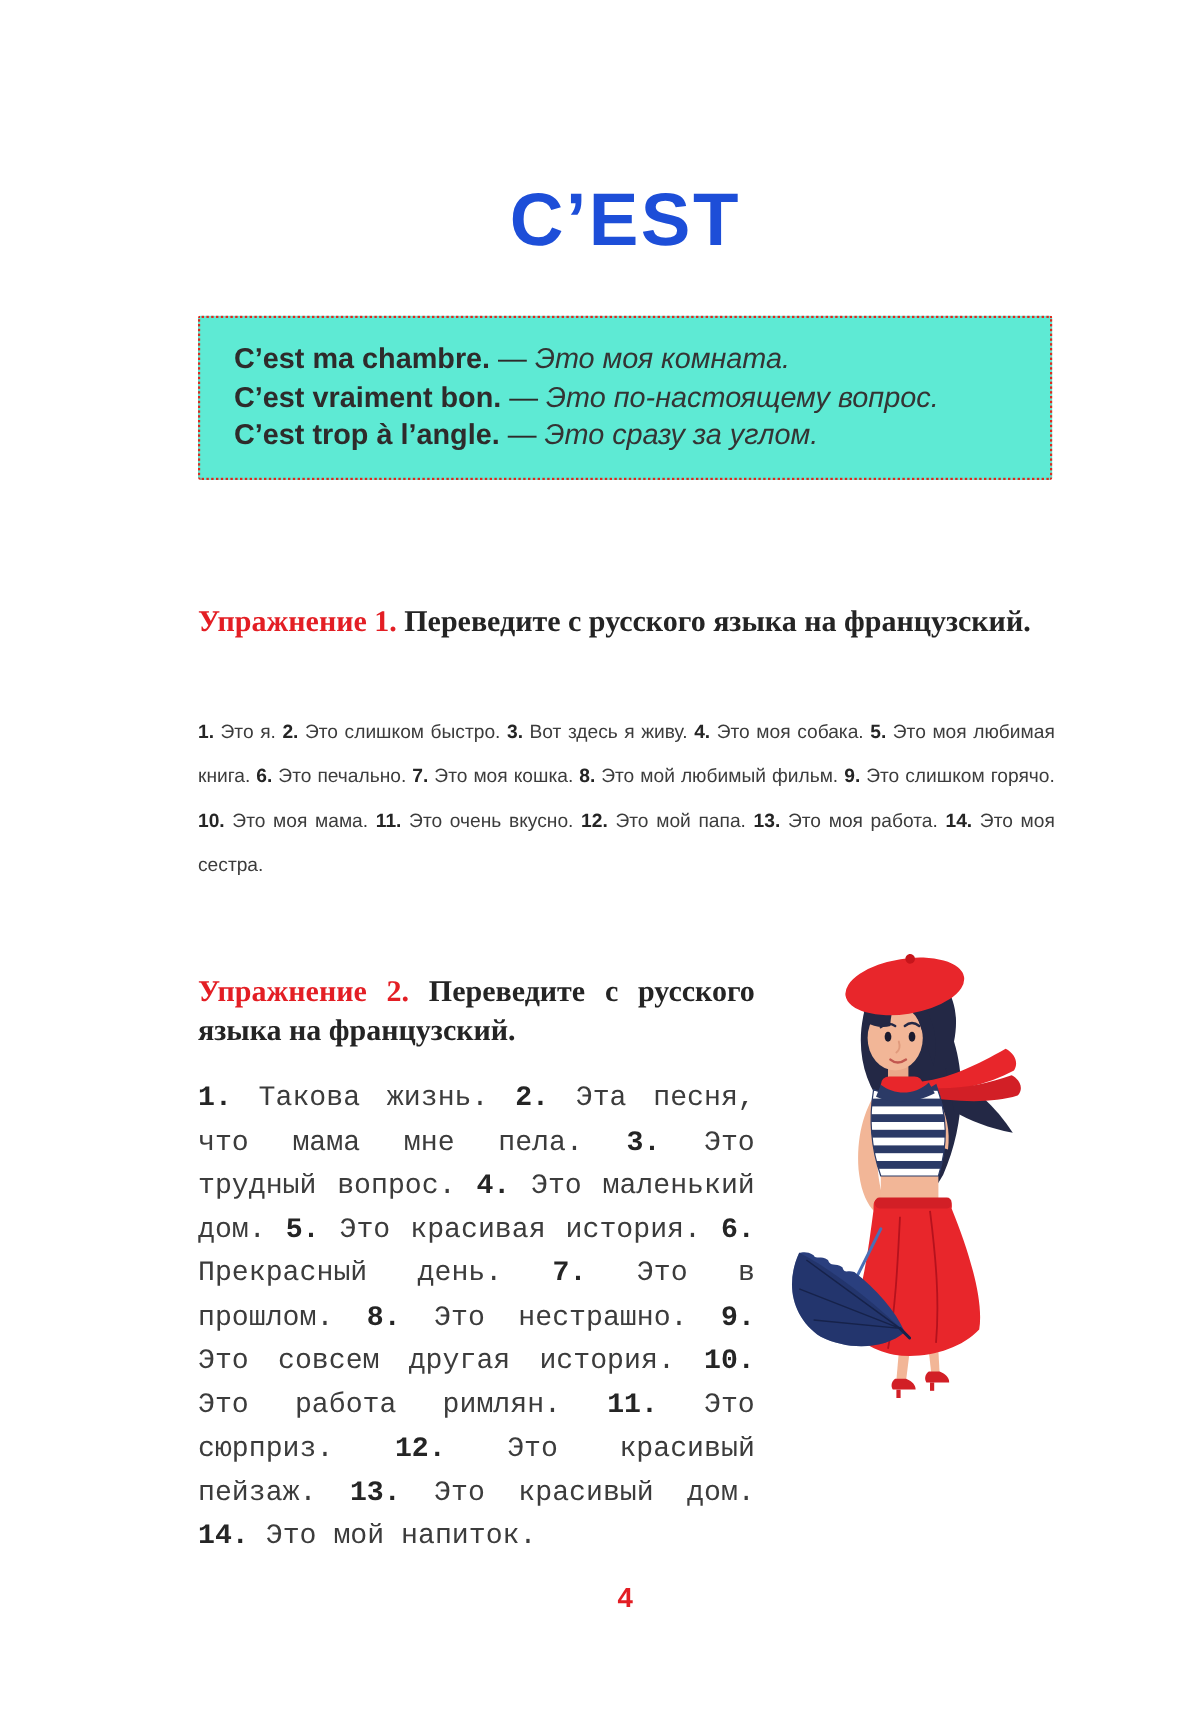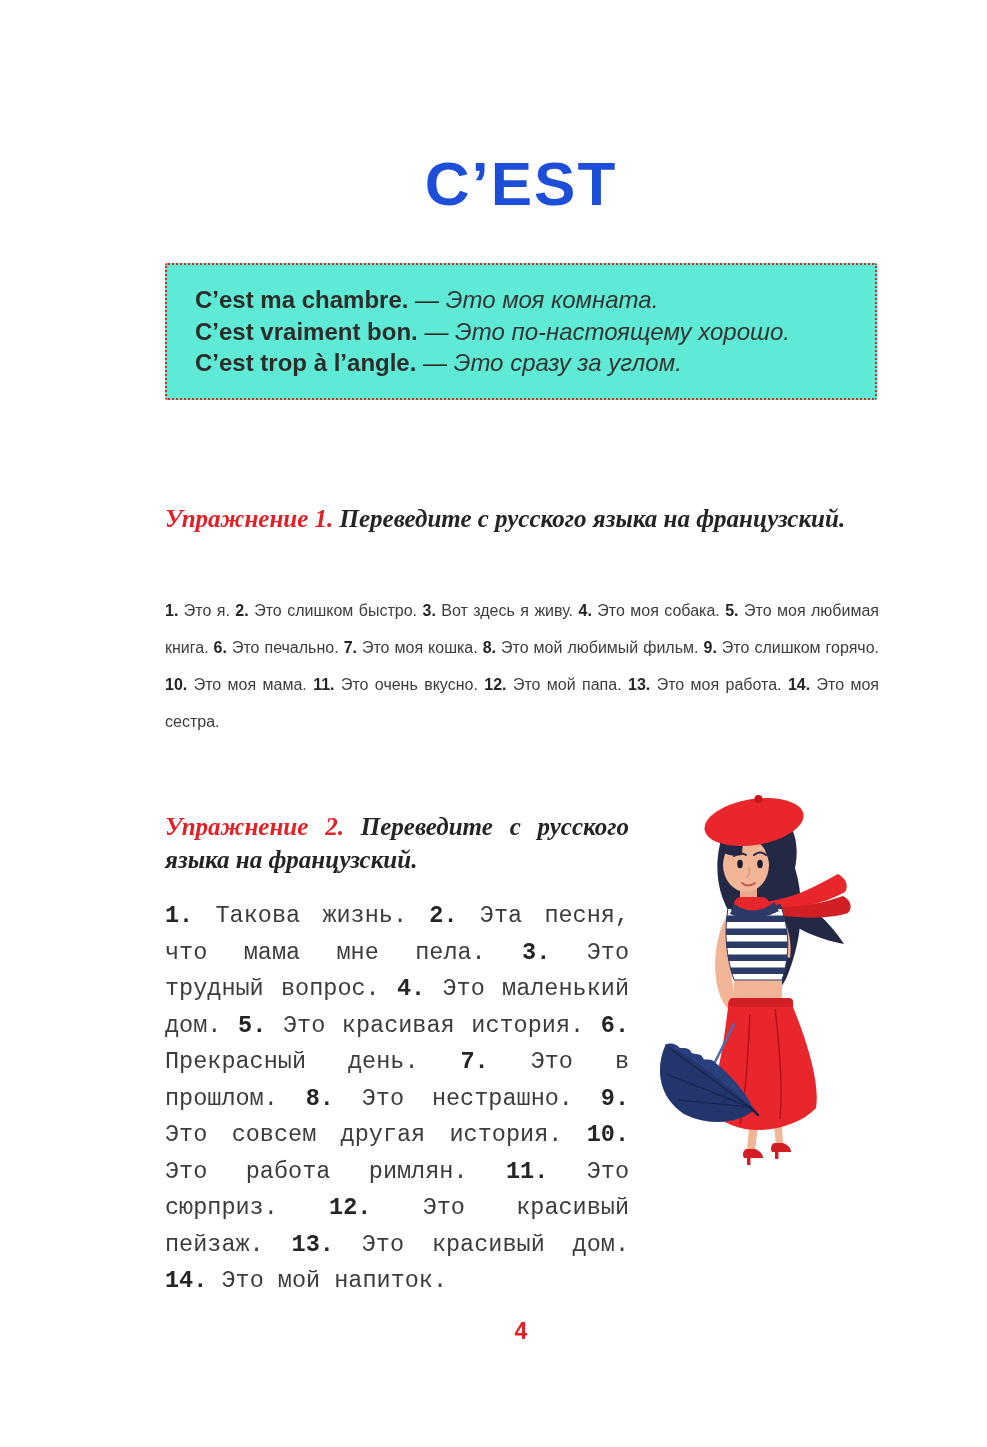"Это по-настоящему хорошо." span.example-ru { text: хорошо -> вопрос }
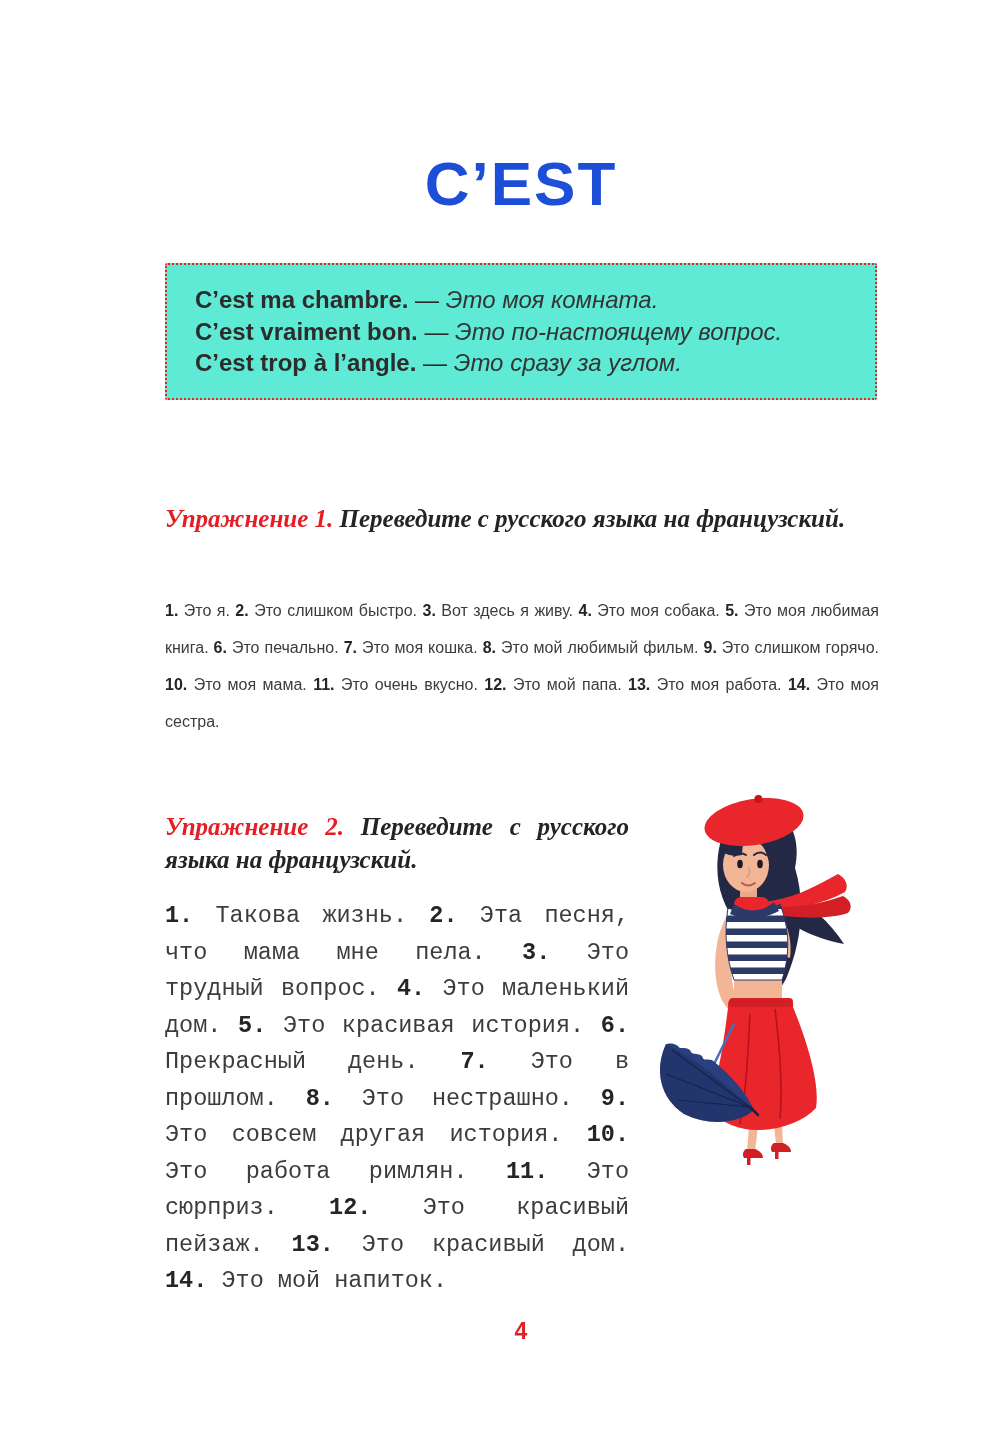"Упражнение 1. Переведите с русского" .ex-head { font-style: italic -> none }
